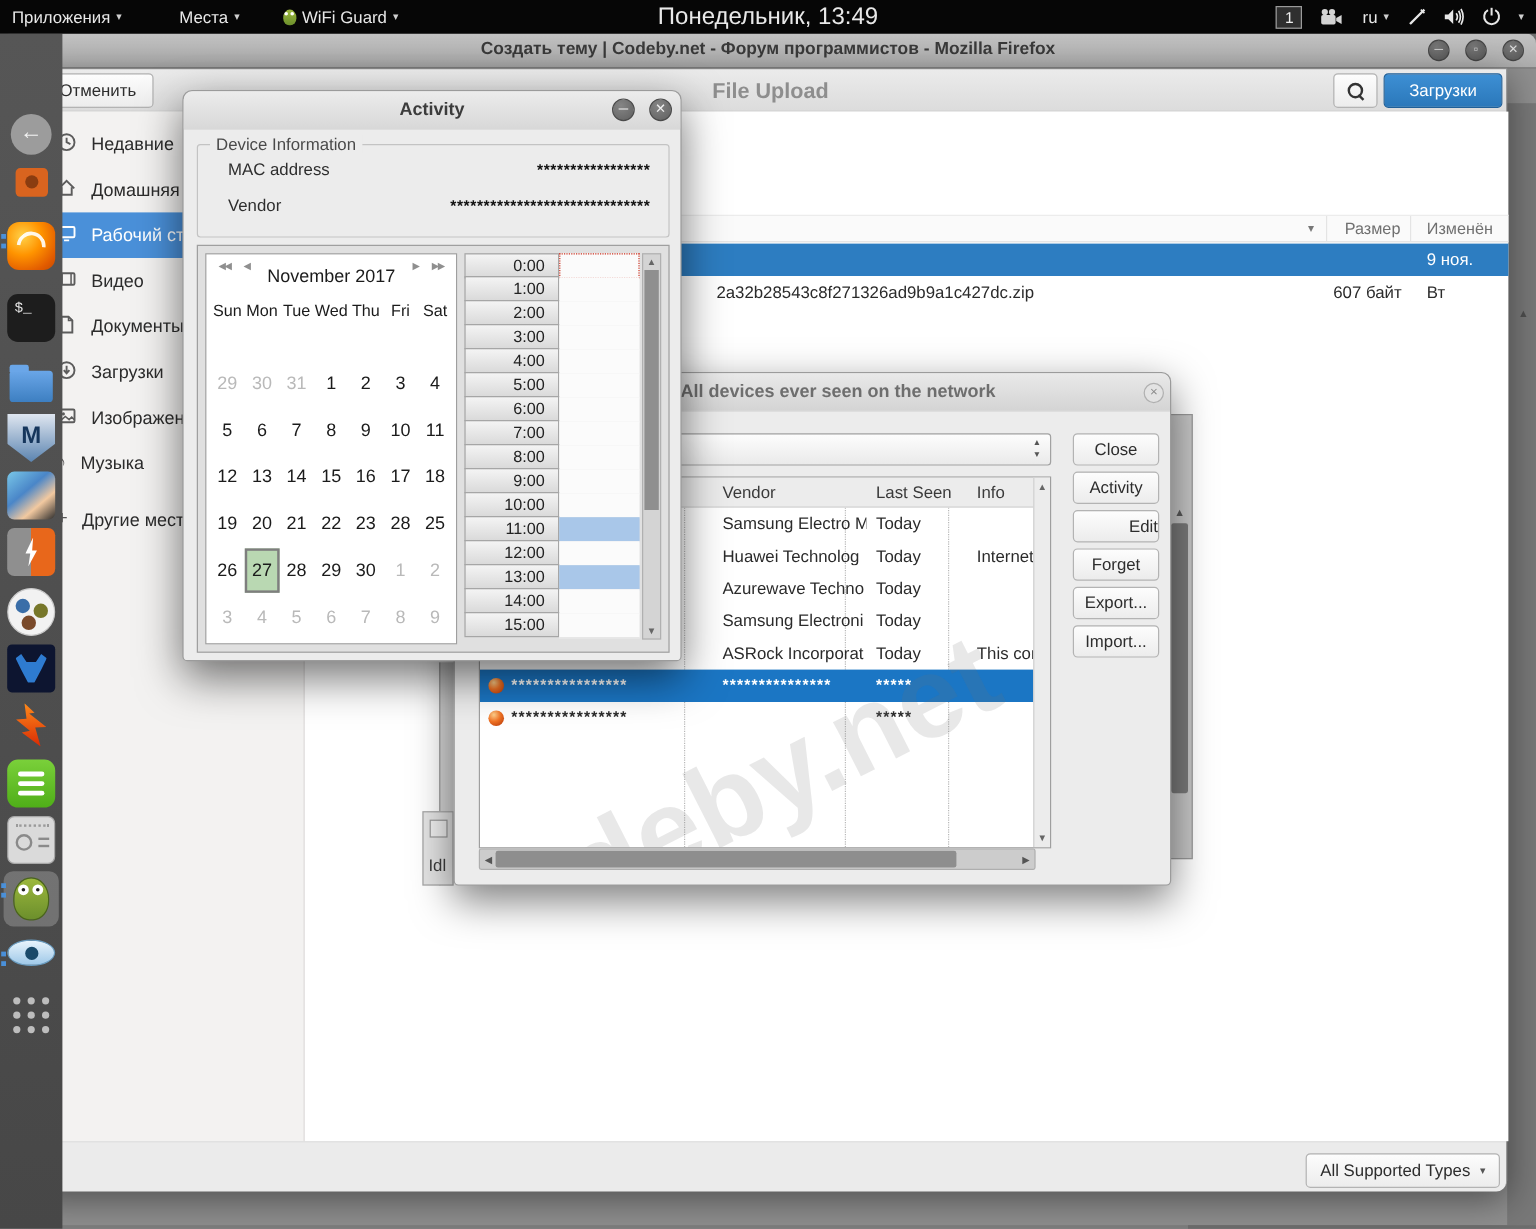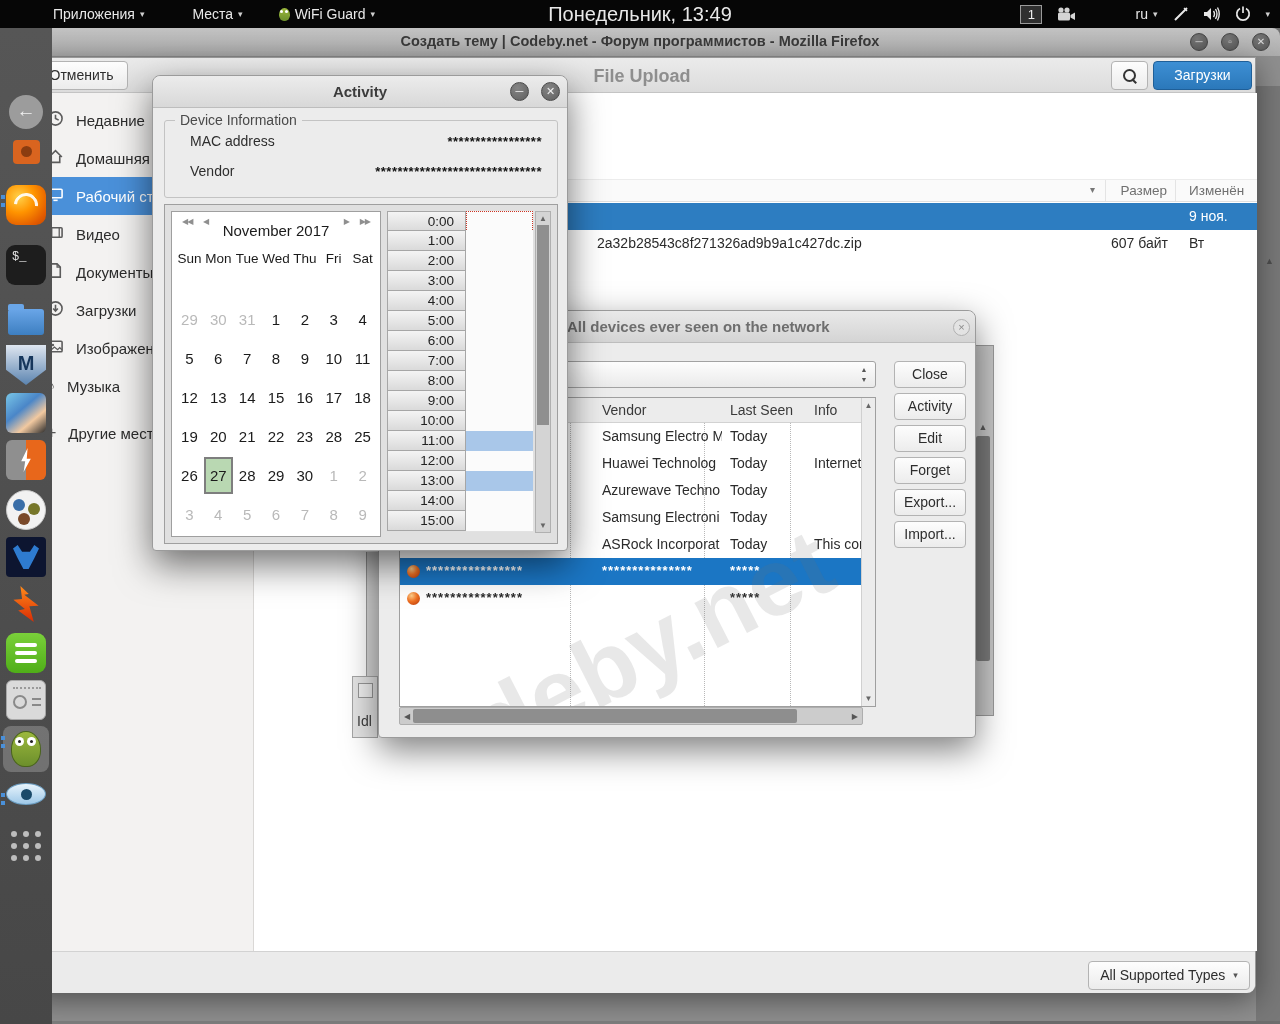"Приложения" .tb-item { margin-left: 43px -> none }
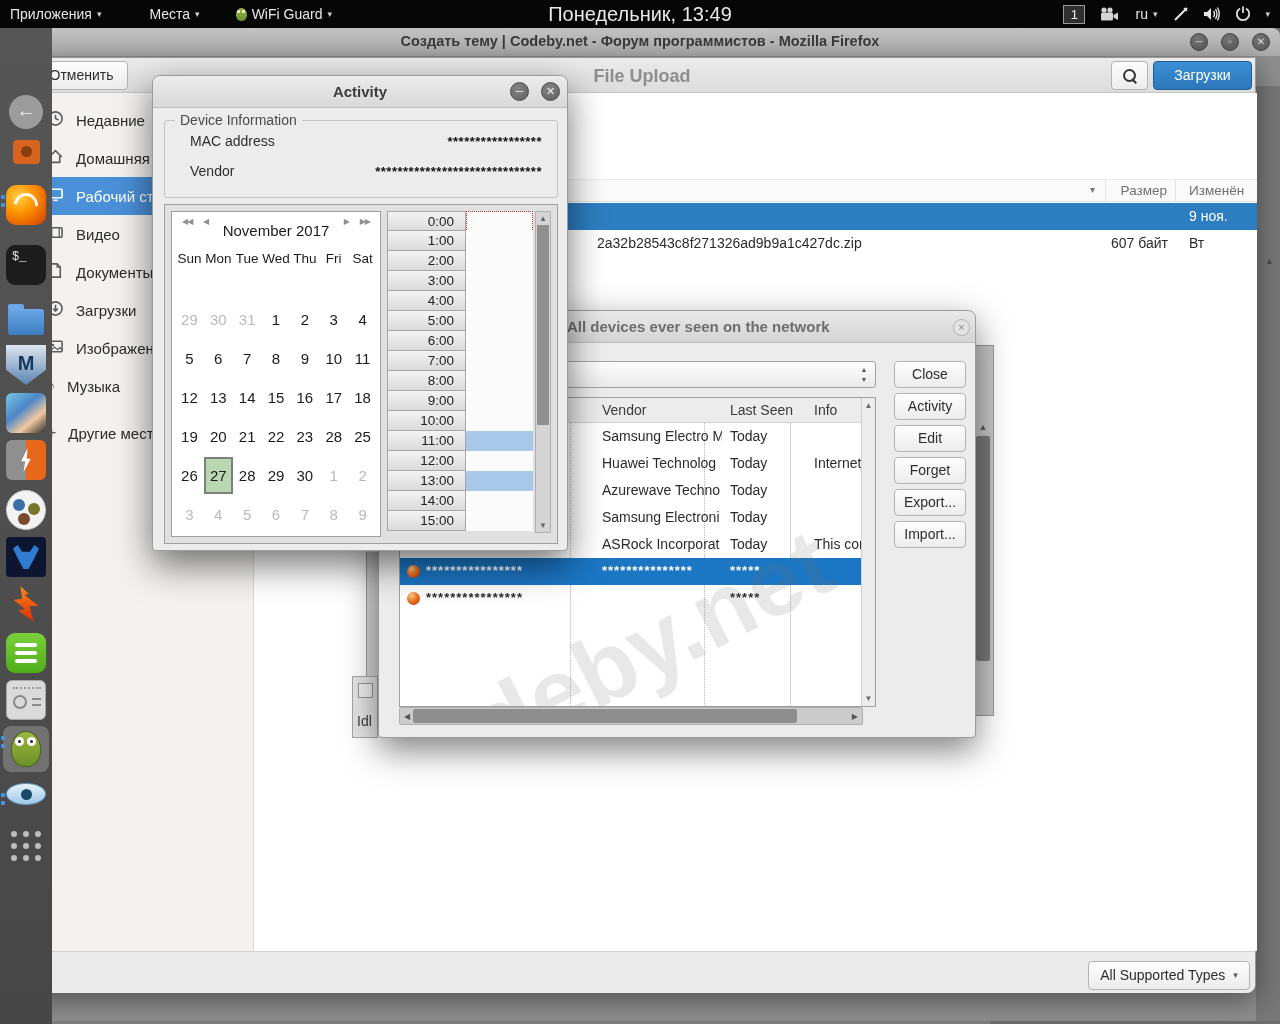"Edit" div.btn { text-align: none -> right }
